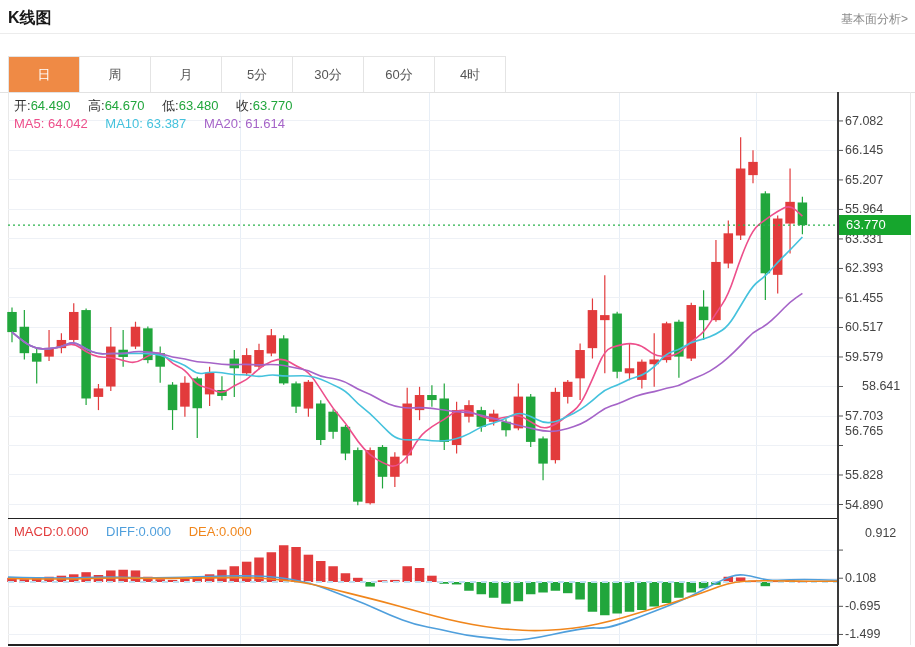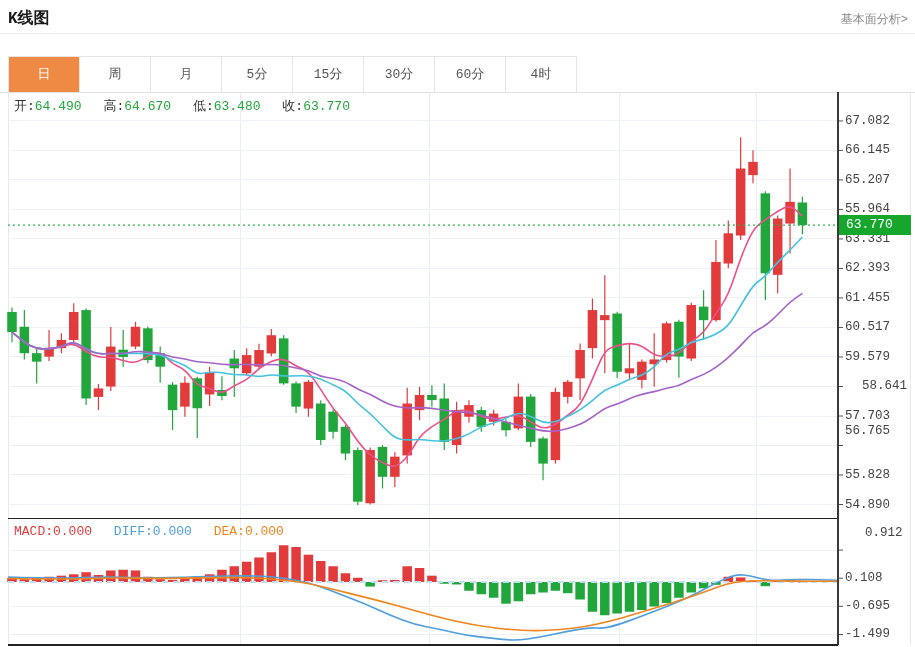"K线图" #app { font-family: Liberation Mono, monospace -> Liberation Sans, sans-serif }
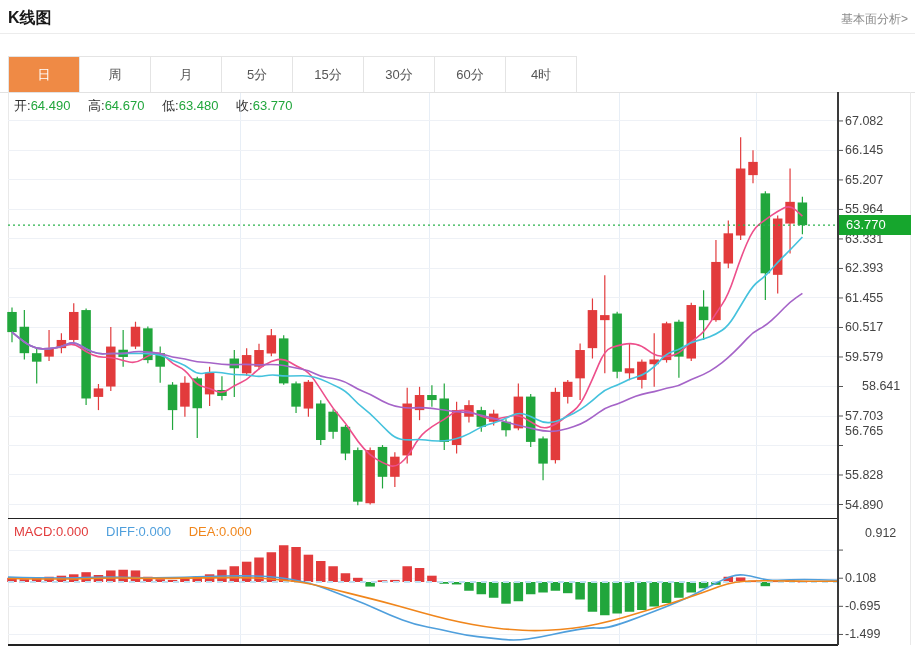"15分" div.tab { html: <div>15分</div> -> none }
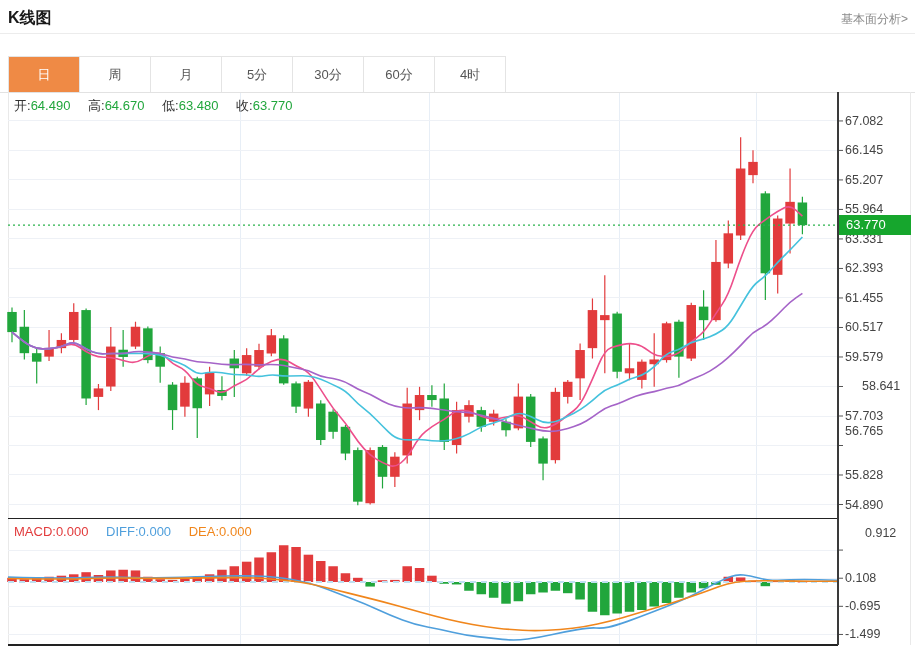"MA5: 64.042 MA10: 63.387 MA20:" div.readout { html: none -> <div> <span><span>MA5:</span> <span>64.042</span></span> <span><span>MA10:</span> <span>63.387</span></span> <span><span>MA20:</span> <span>61.614</span></span> </div> }
